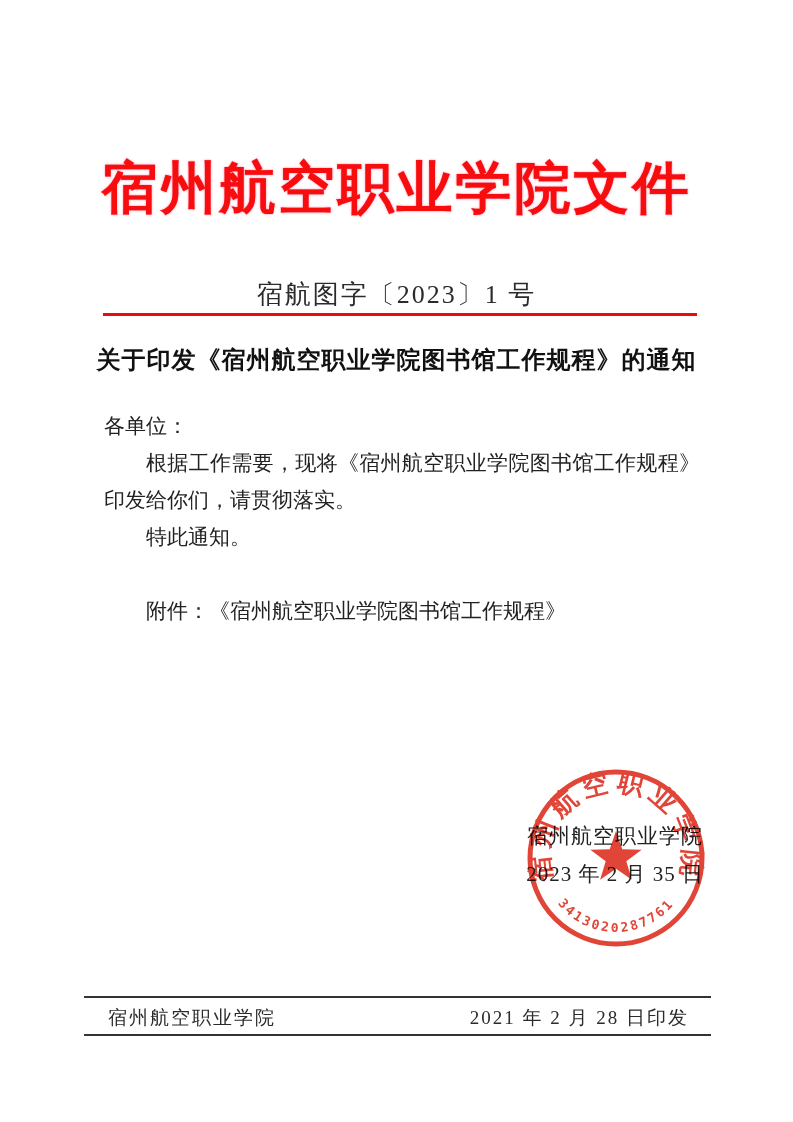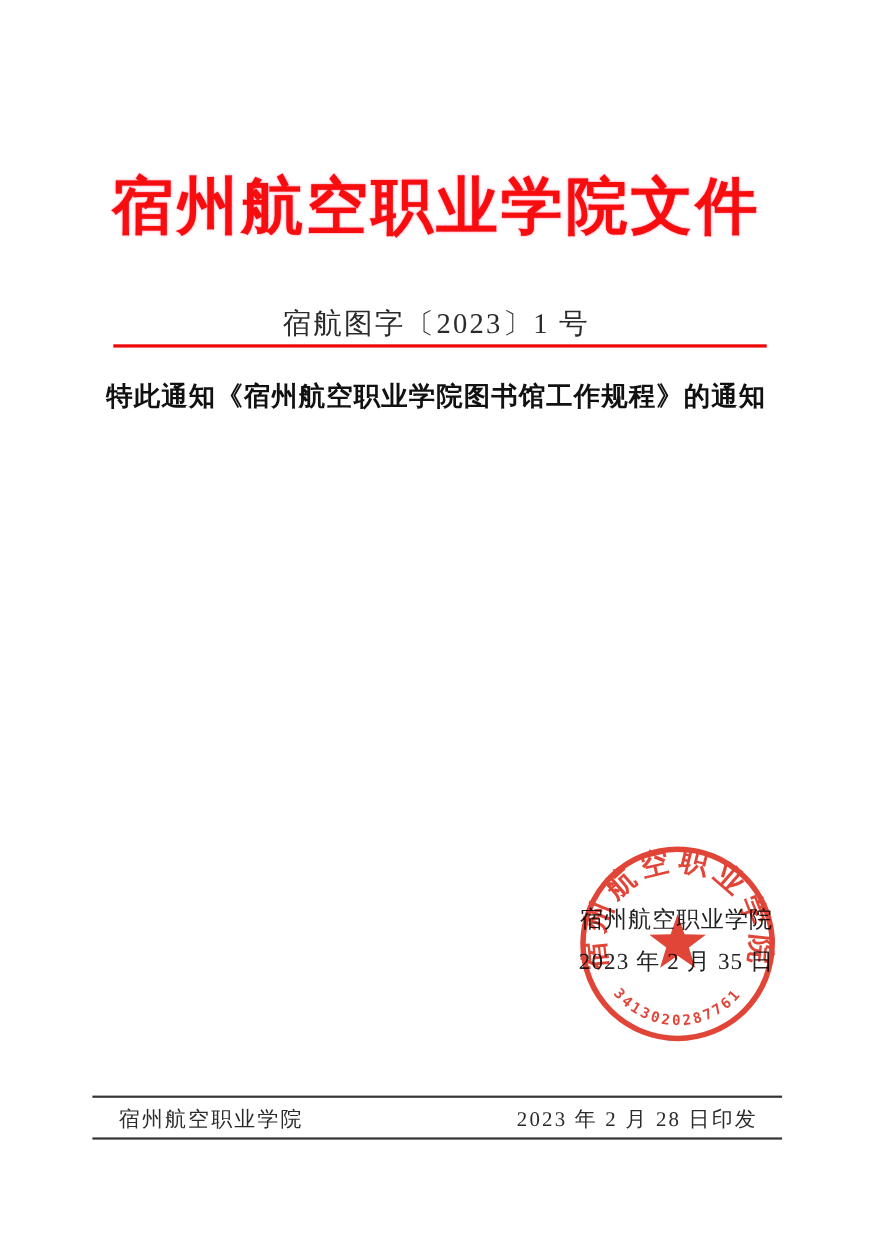"特此通知《宿州航空职业学院图书馆工作规程》的通知" div.doc-title { text: 特此通知 -> 关于印发 }
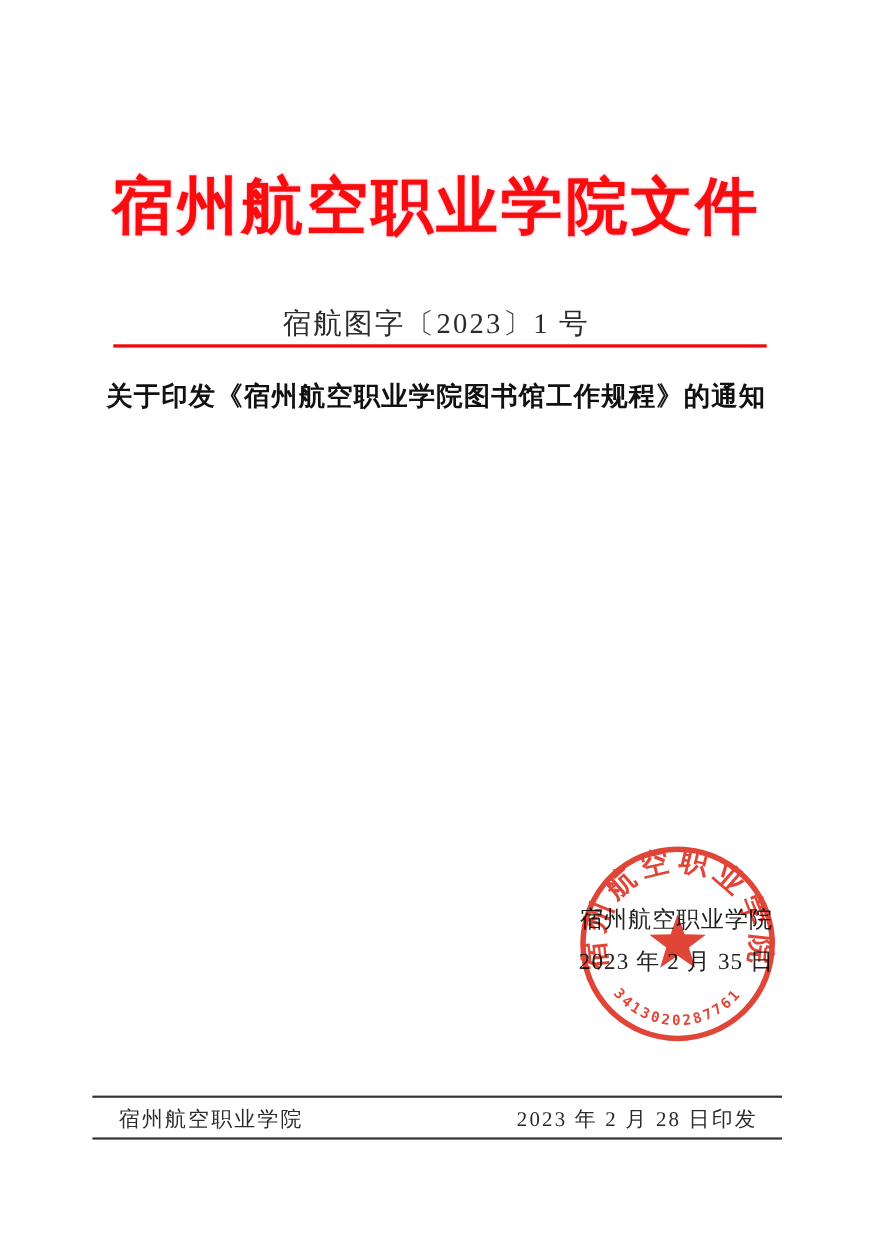"各单位：" div.body-block { html: none -> <div> <div>各单位：</div> <div>根据工作需要，现将《宿州航空职业学院图书馆工作规程》印发给你们，请贯彻落实。</div> <div>特此通知。</div> <div>附件：《宿州航空职业学院图书馆工作规程》</div> </div> }
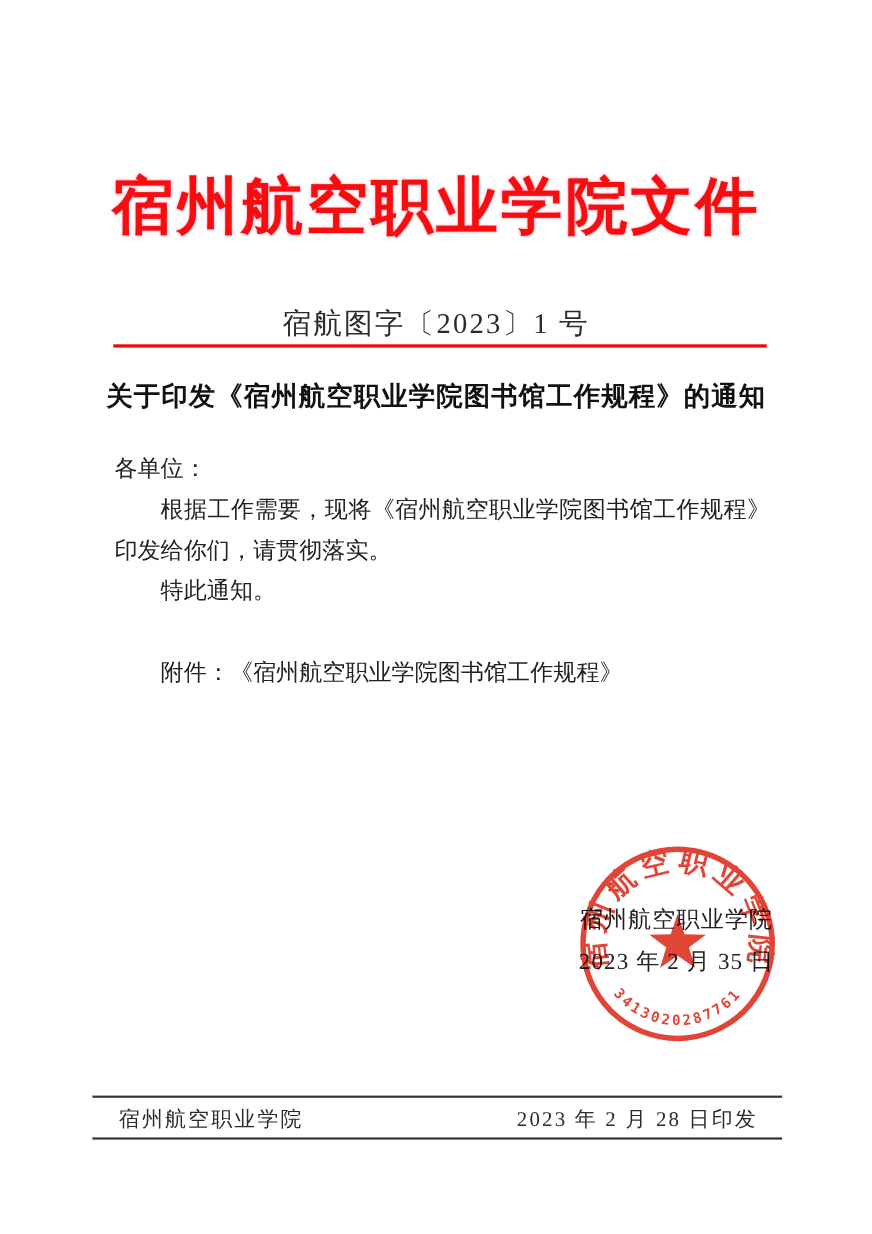"2023 年 2 月 28" span { text: 2023 -> 2021 }
